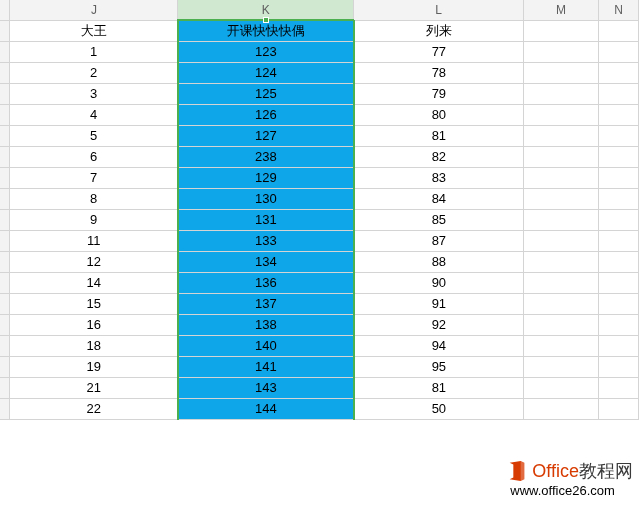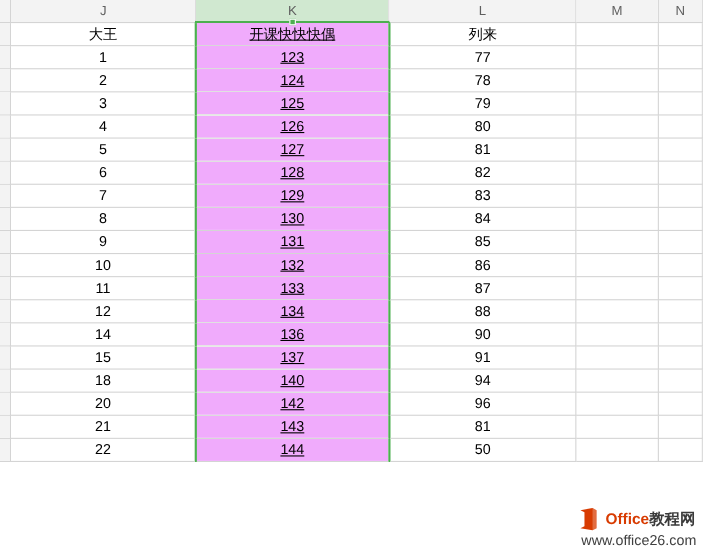"开课快快快偶" .selected-col { background: #f0abfc -> #0ea5e9; text-decoration: underline -> none }
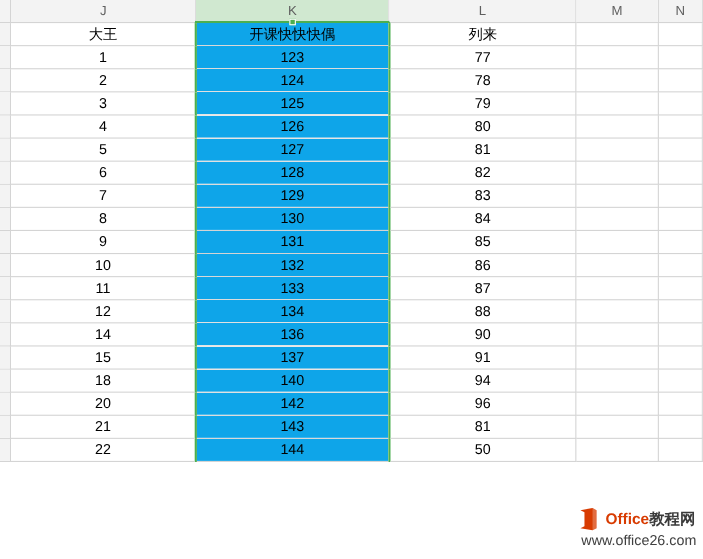"128" div.cell { text: 128 -> 238 }
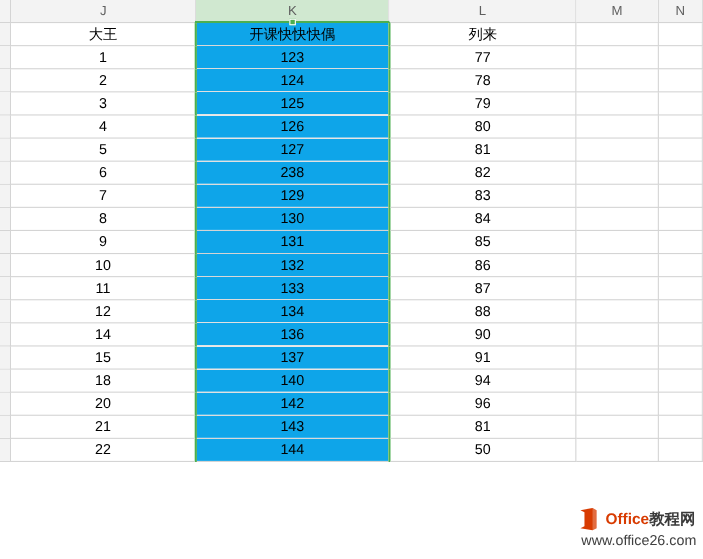"10" div.row { html: <div> <div></div> <div>10</div> <div>132</div> <div>86</div> <div></div> <div></div> </div> -> none }
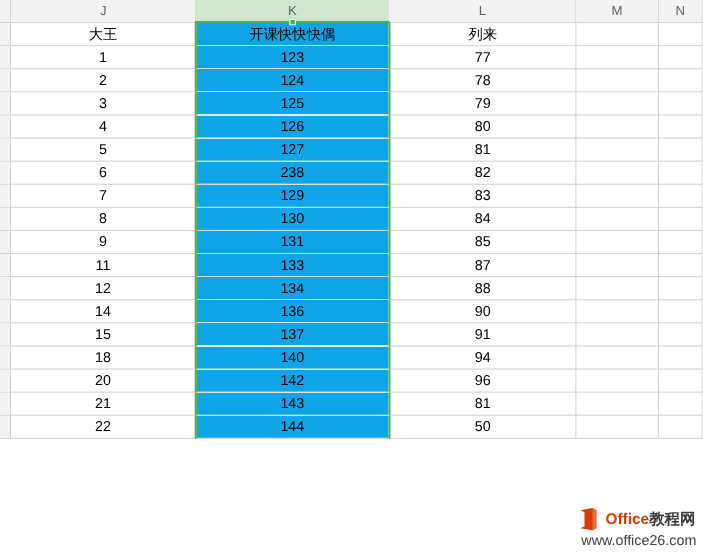"16" div.row { html: none -> <div> <div></div> <div>16</div> <div>138</div> <div>92</div> <div></div> <div></div> </div> }
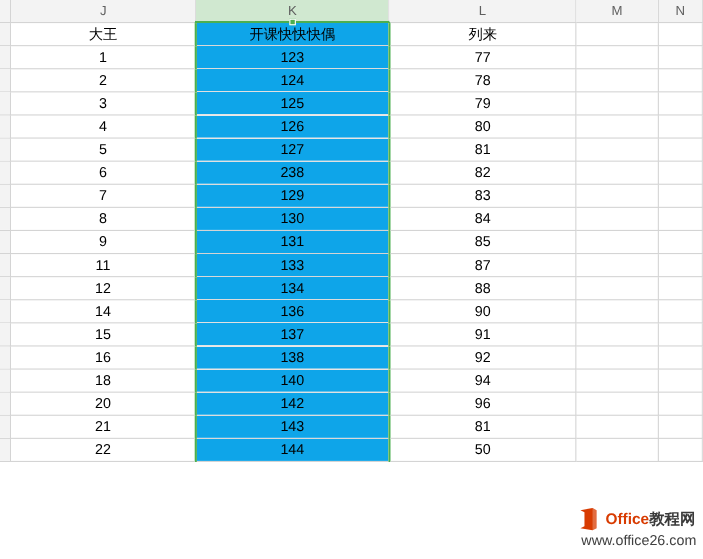"19" div.row { html: none -> <div> <div></div> <div>19</div> <div>141</div> <div>95</div> <div></div> <div></div> </div> }
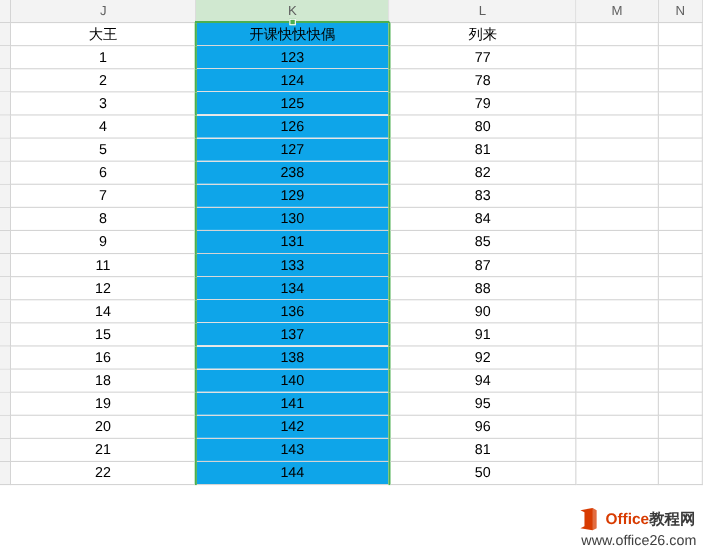"20" div.row { html: <div> <div></div> <div>20</div> <div>142</div> <div>96</div> <div></div> <div></div> </div> -> none }
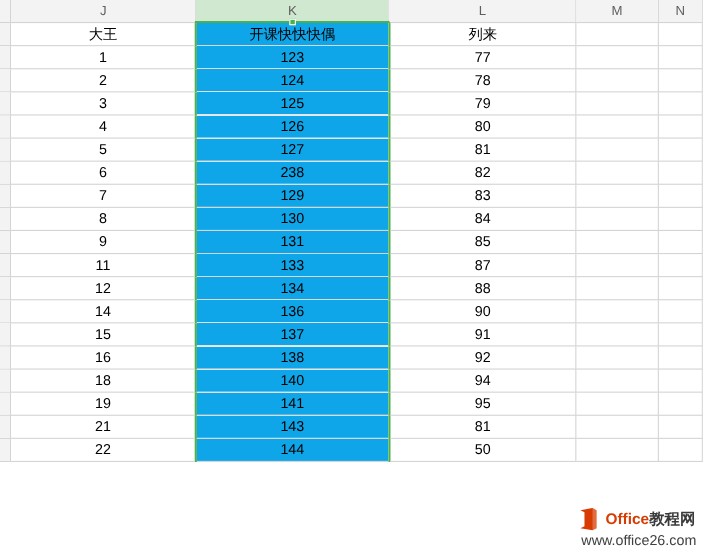"Office教程网" .wm-title { font-size: 14px -> 18px; font-weight: bold -> normal }
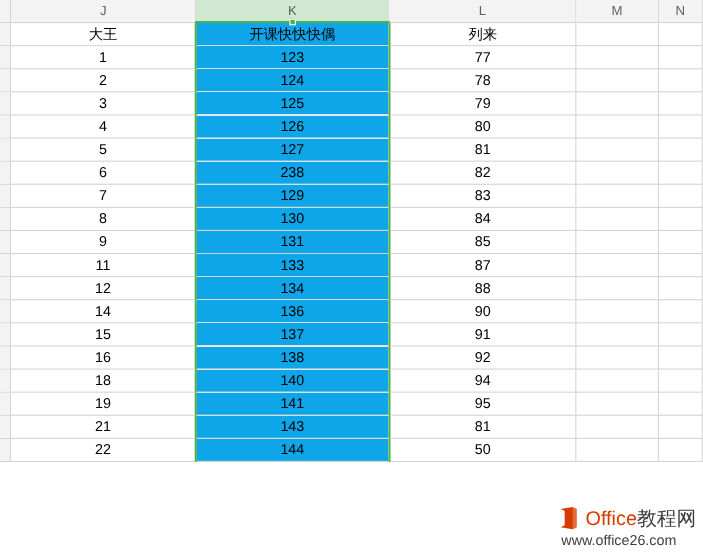"www.office26.com" .wm-url { color: #404040 -> #000000 }
